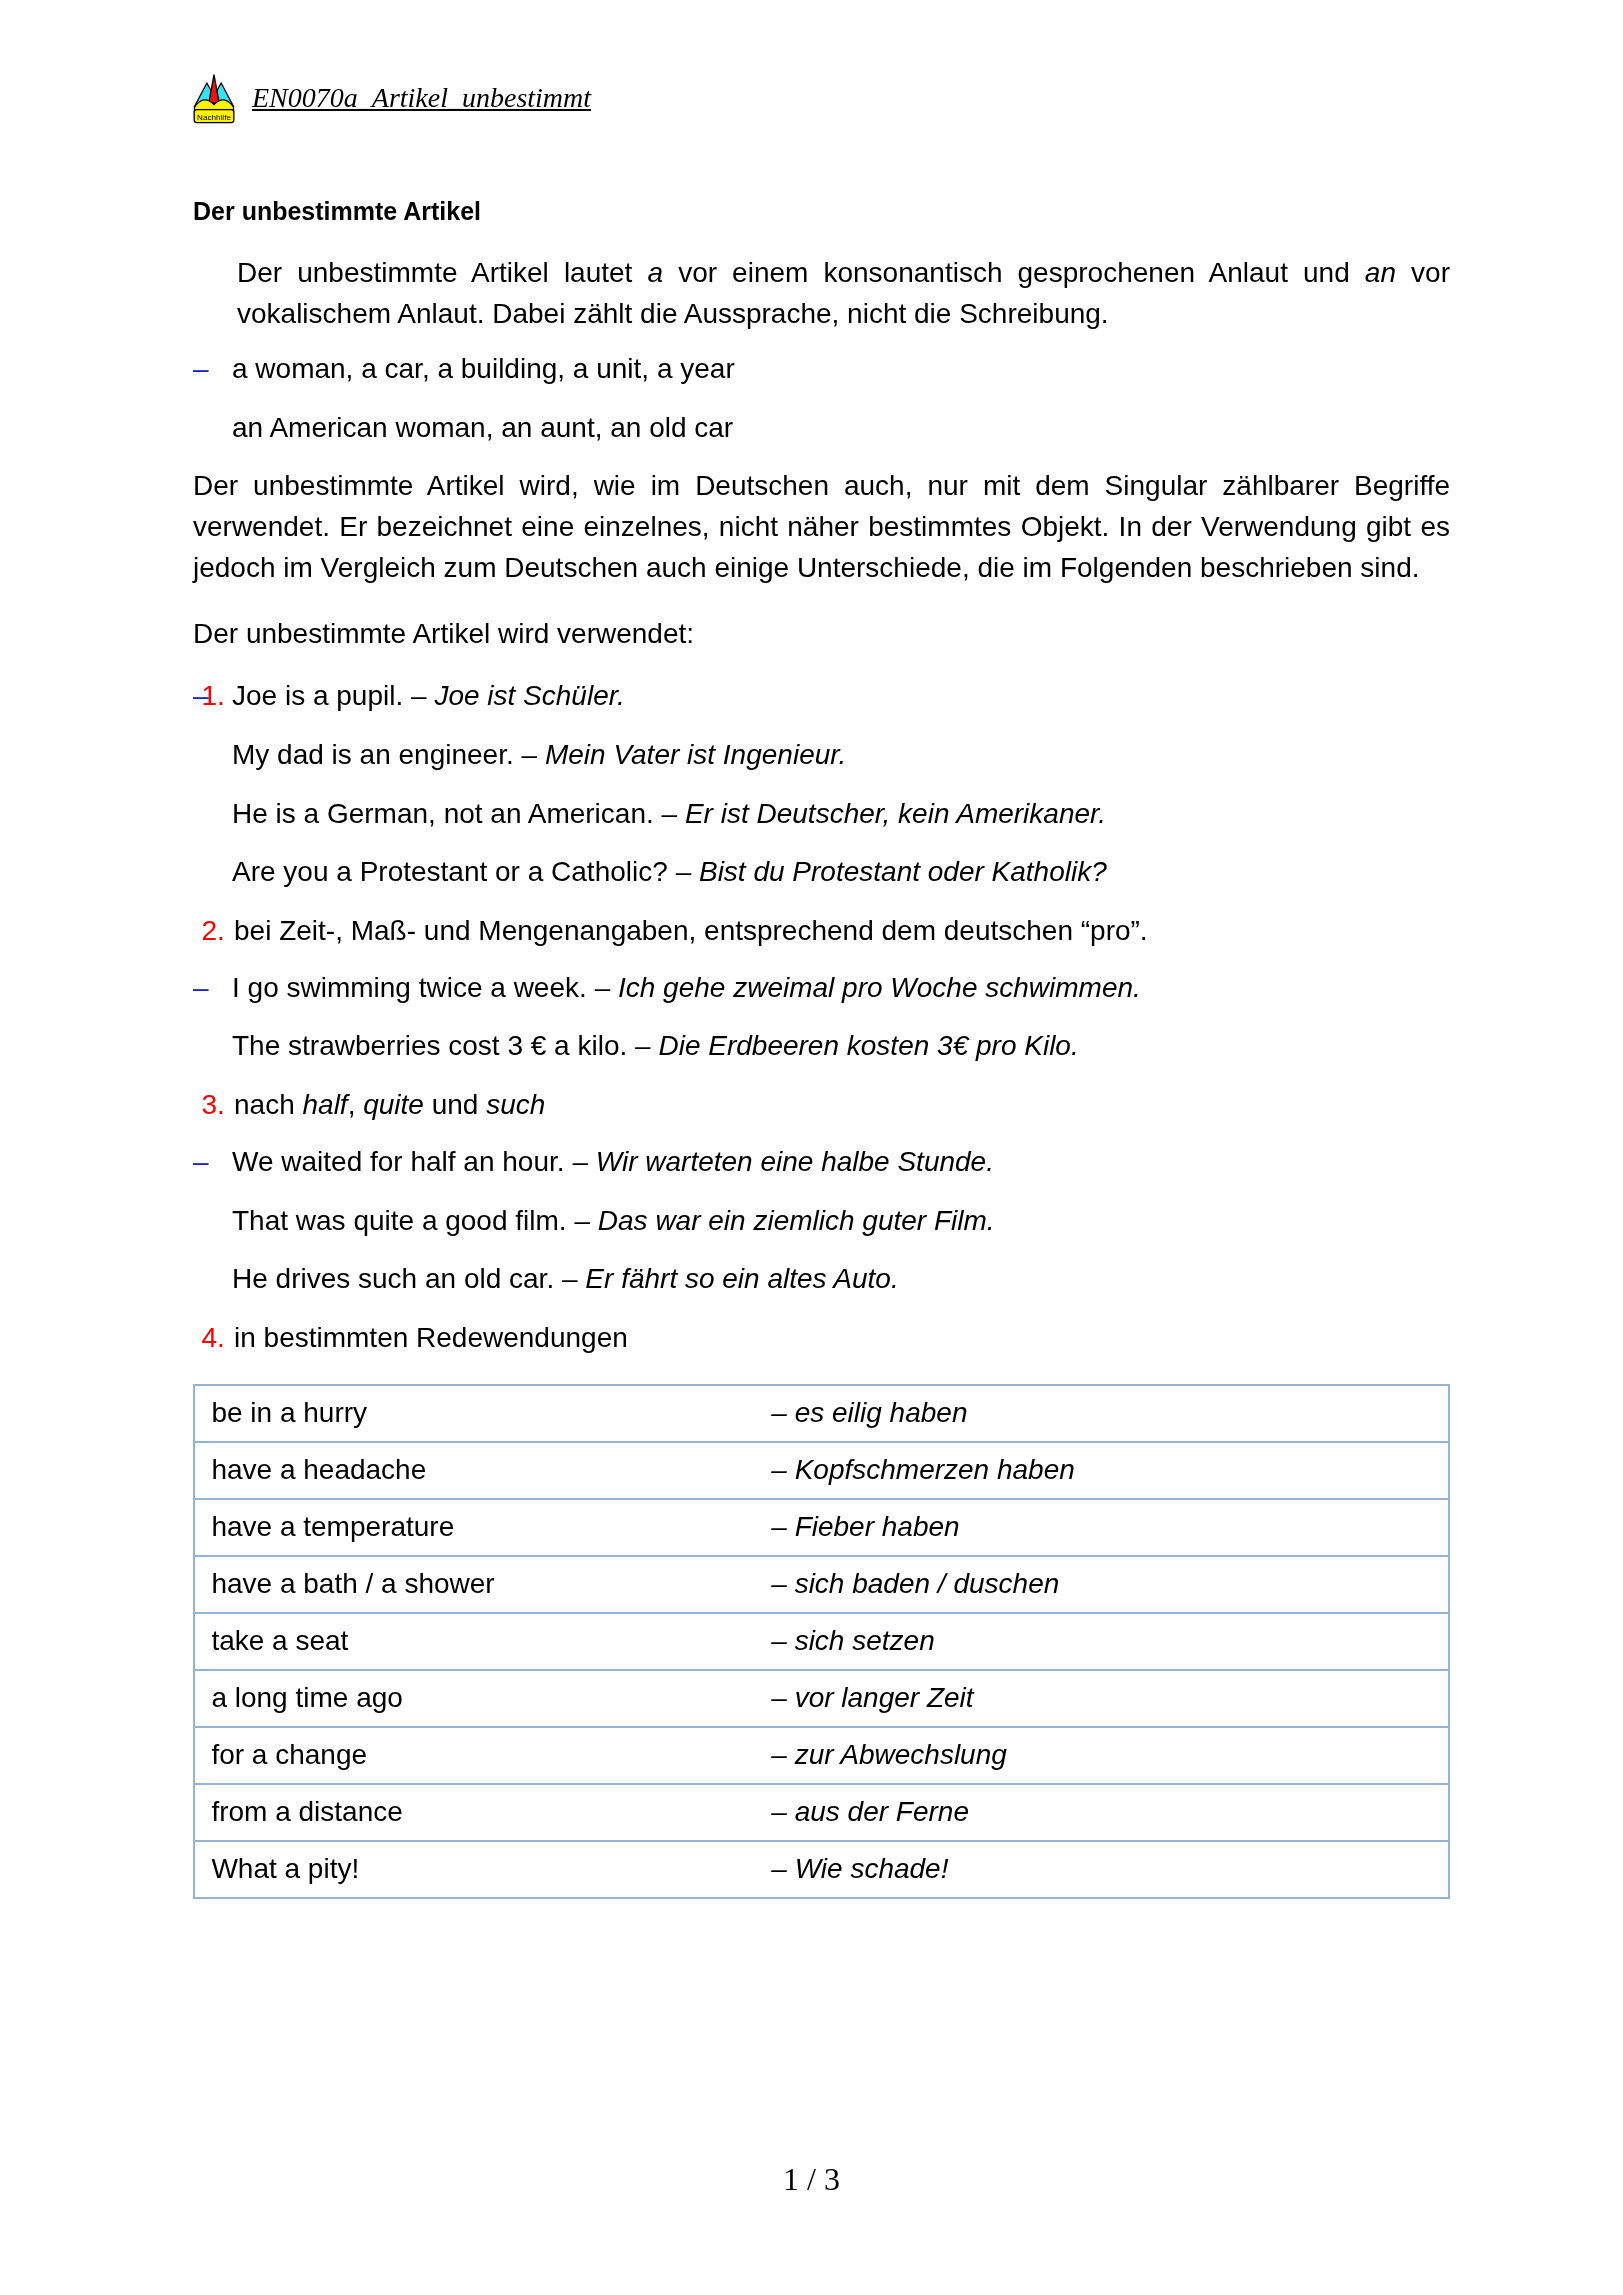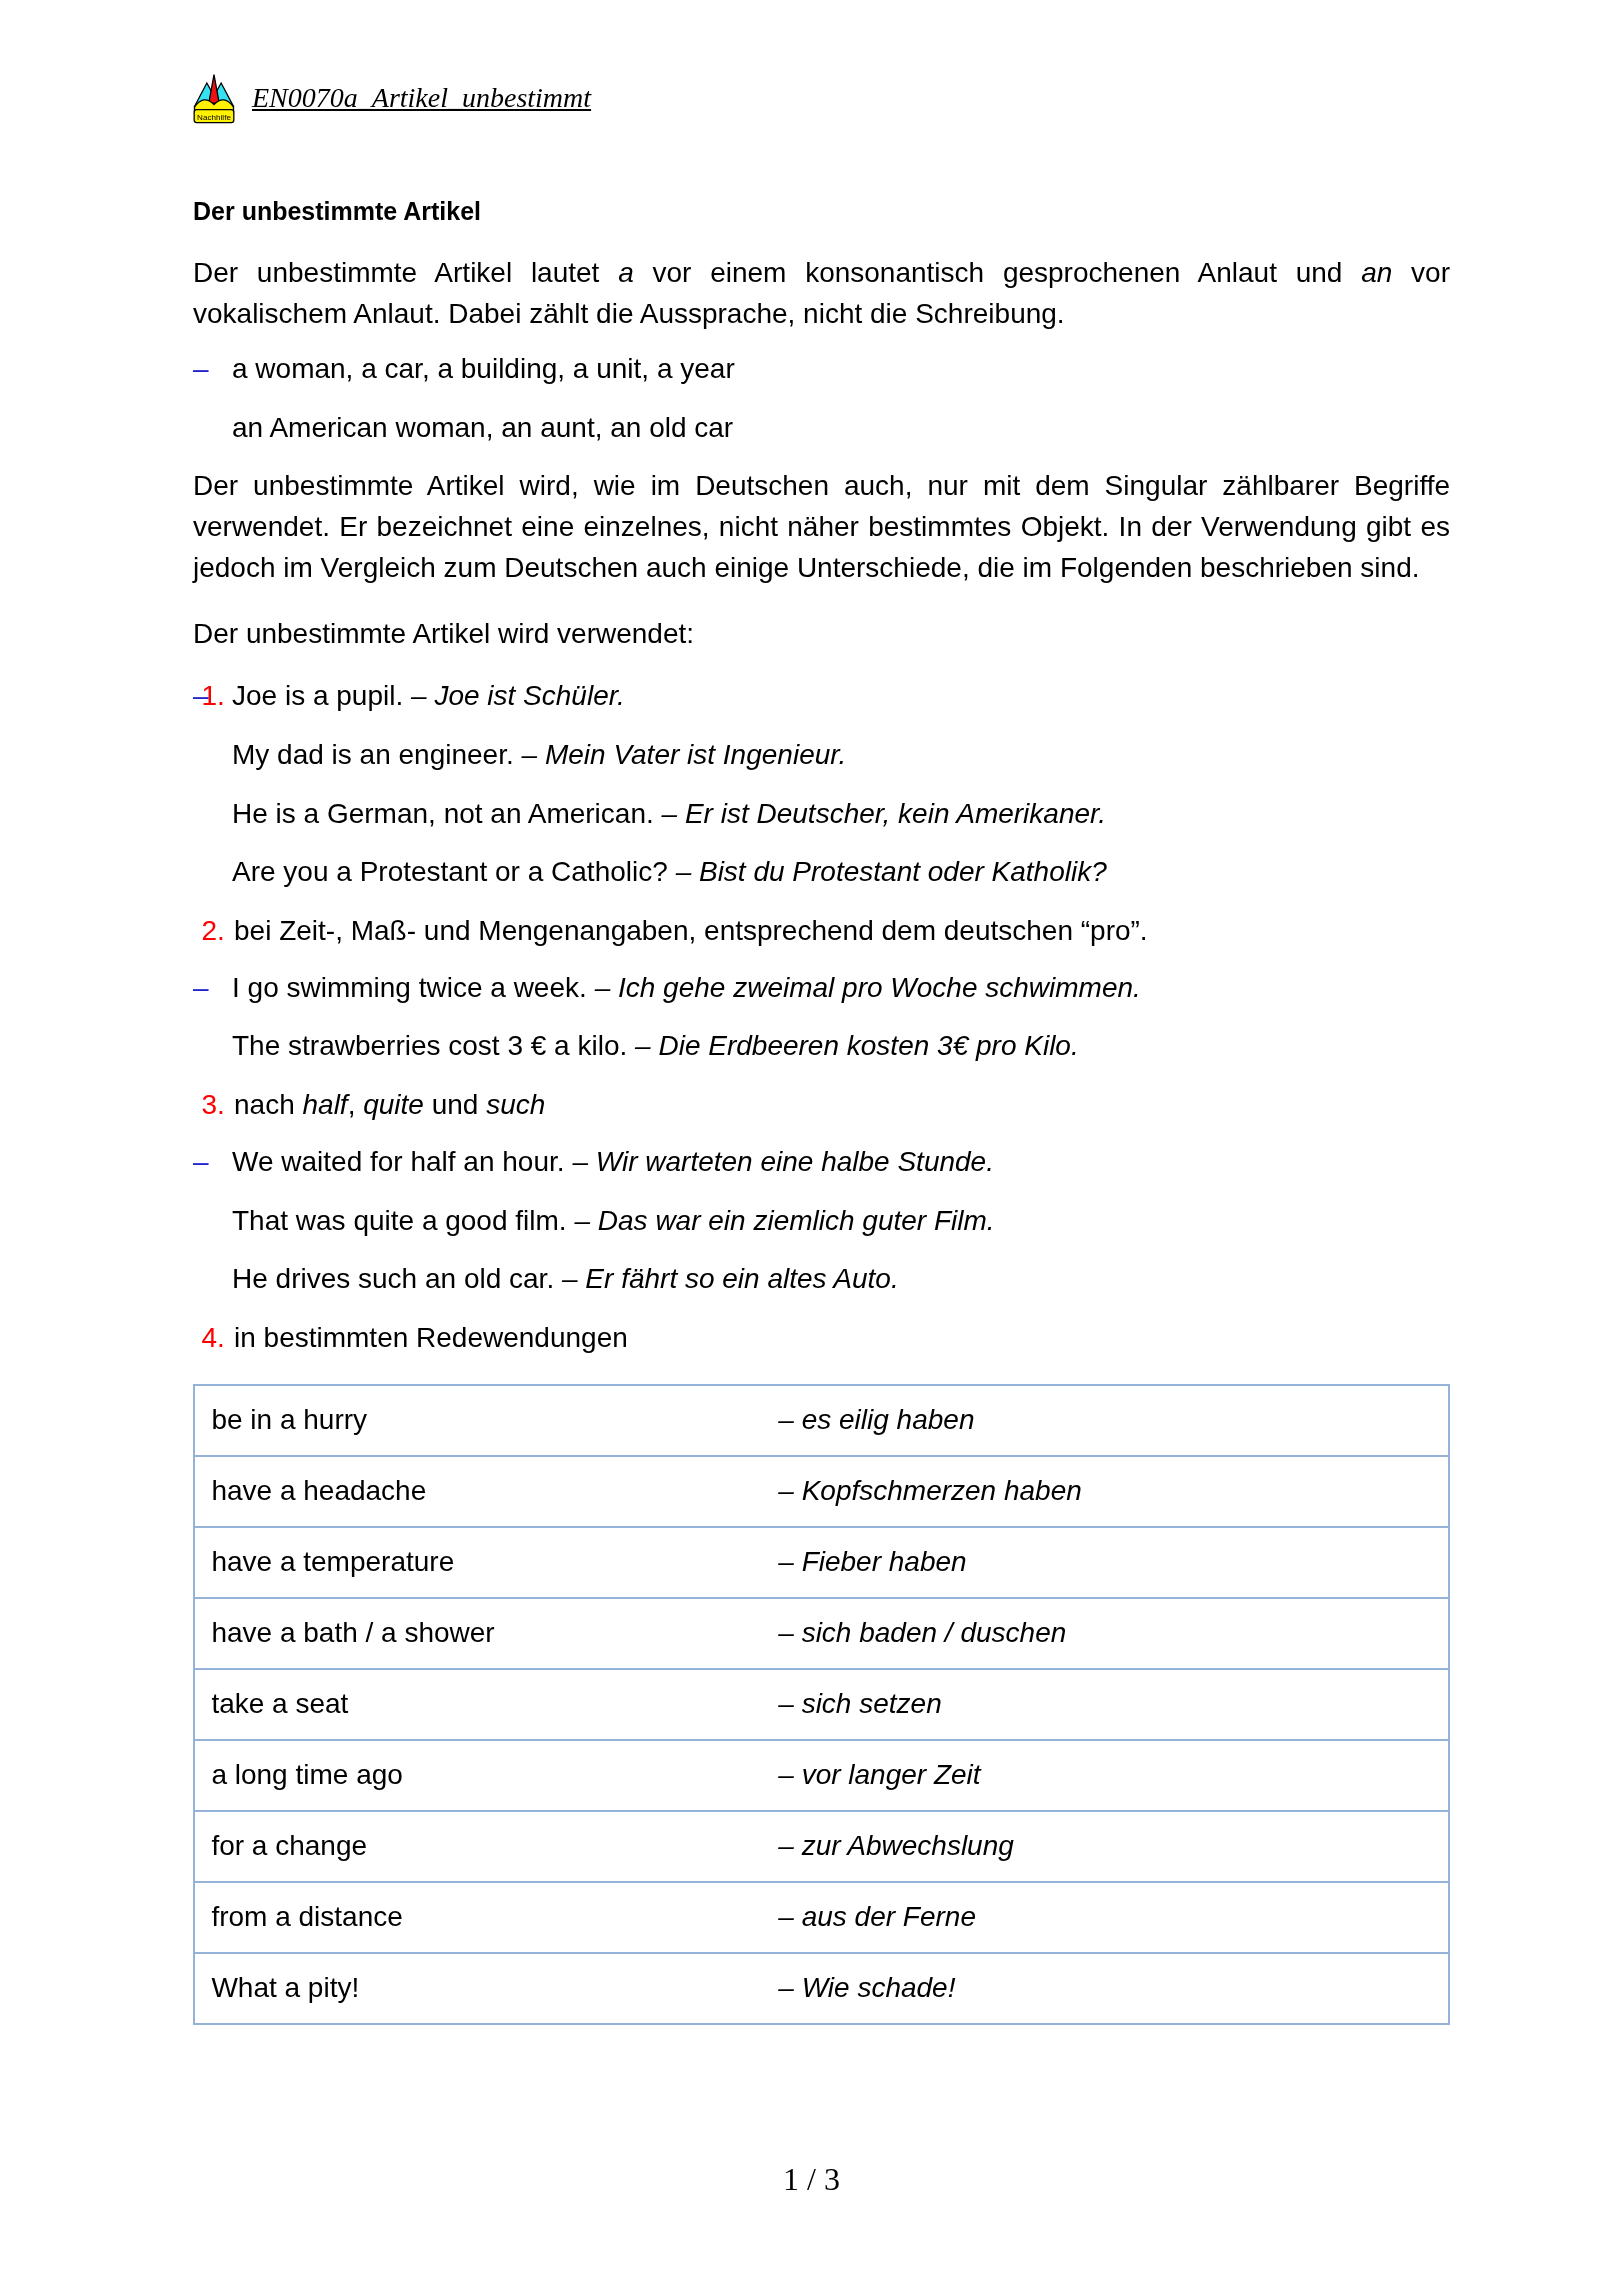"Der unbestimmte Artikel lautet a" .para.p1 { margin-left: none -> 44px }
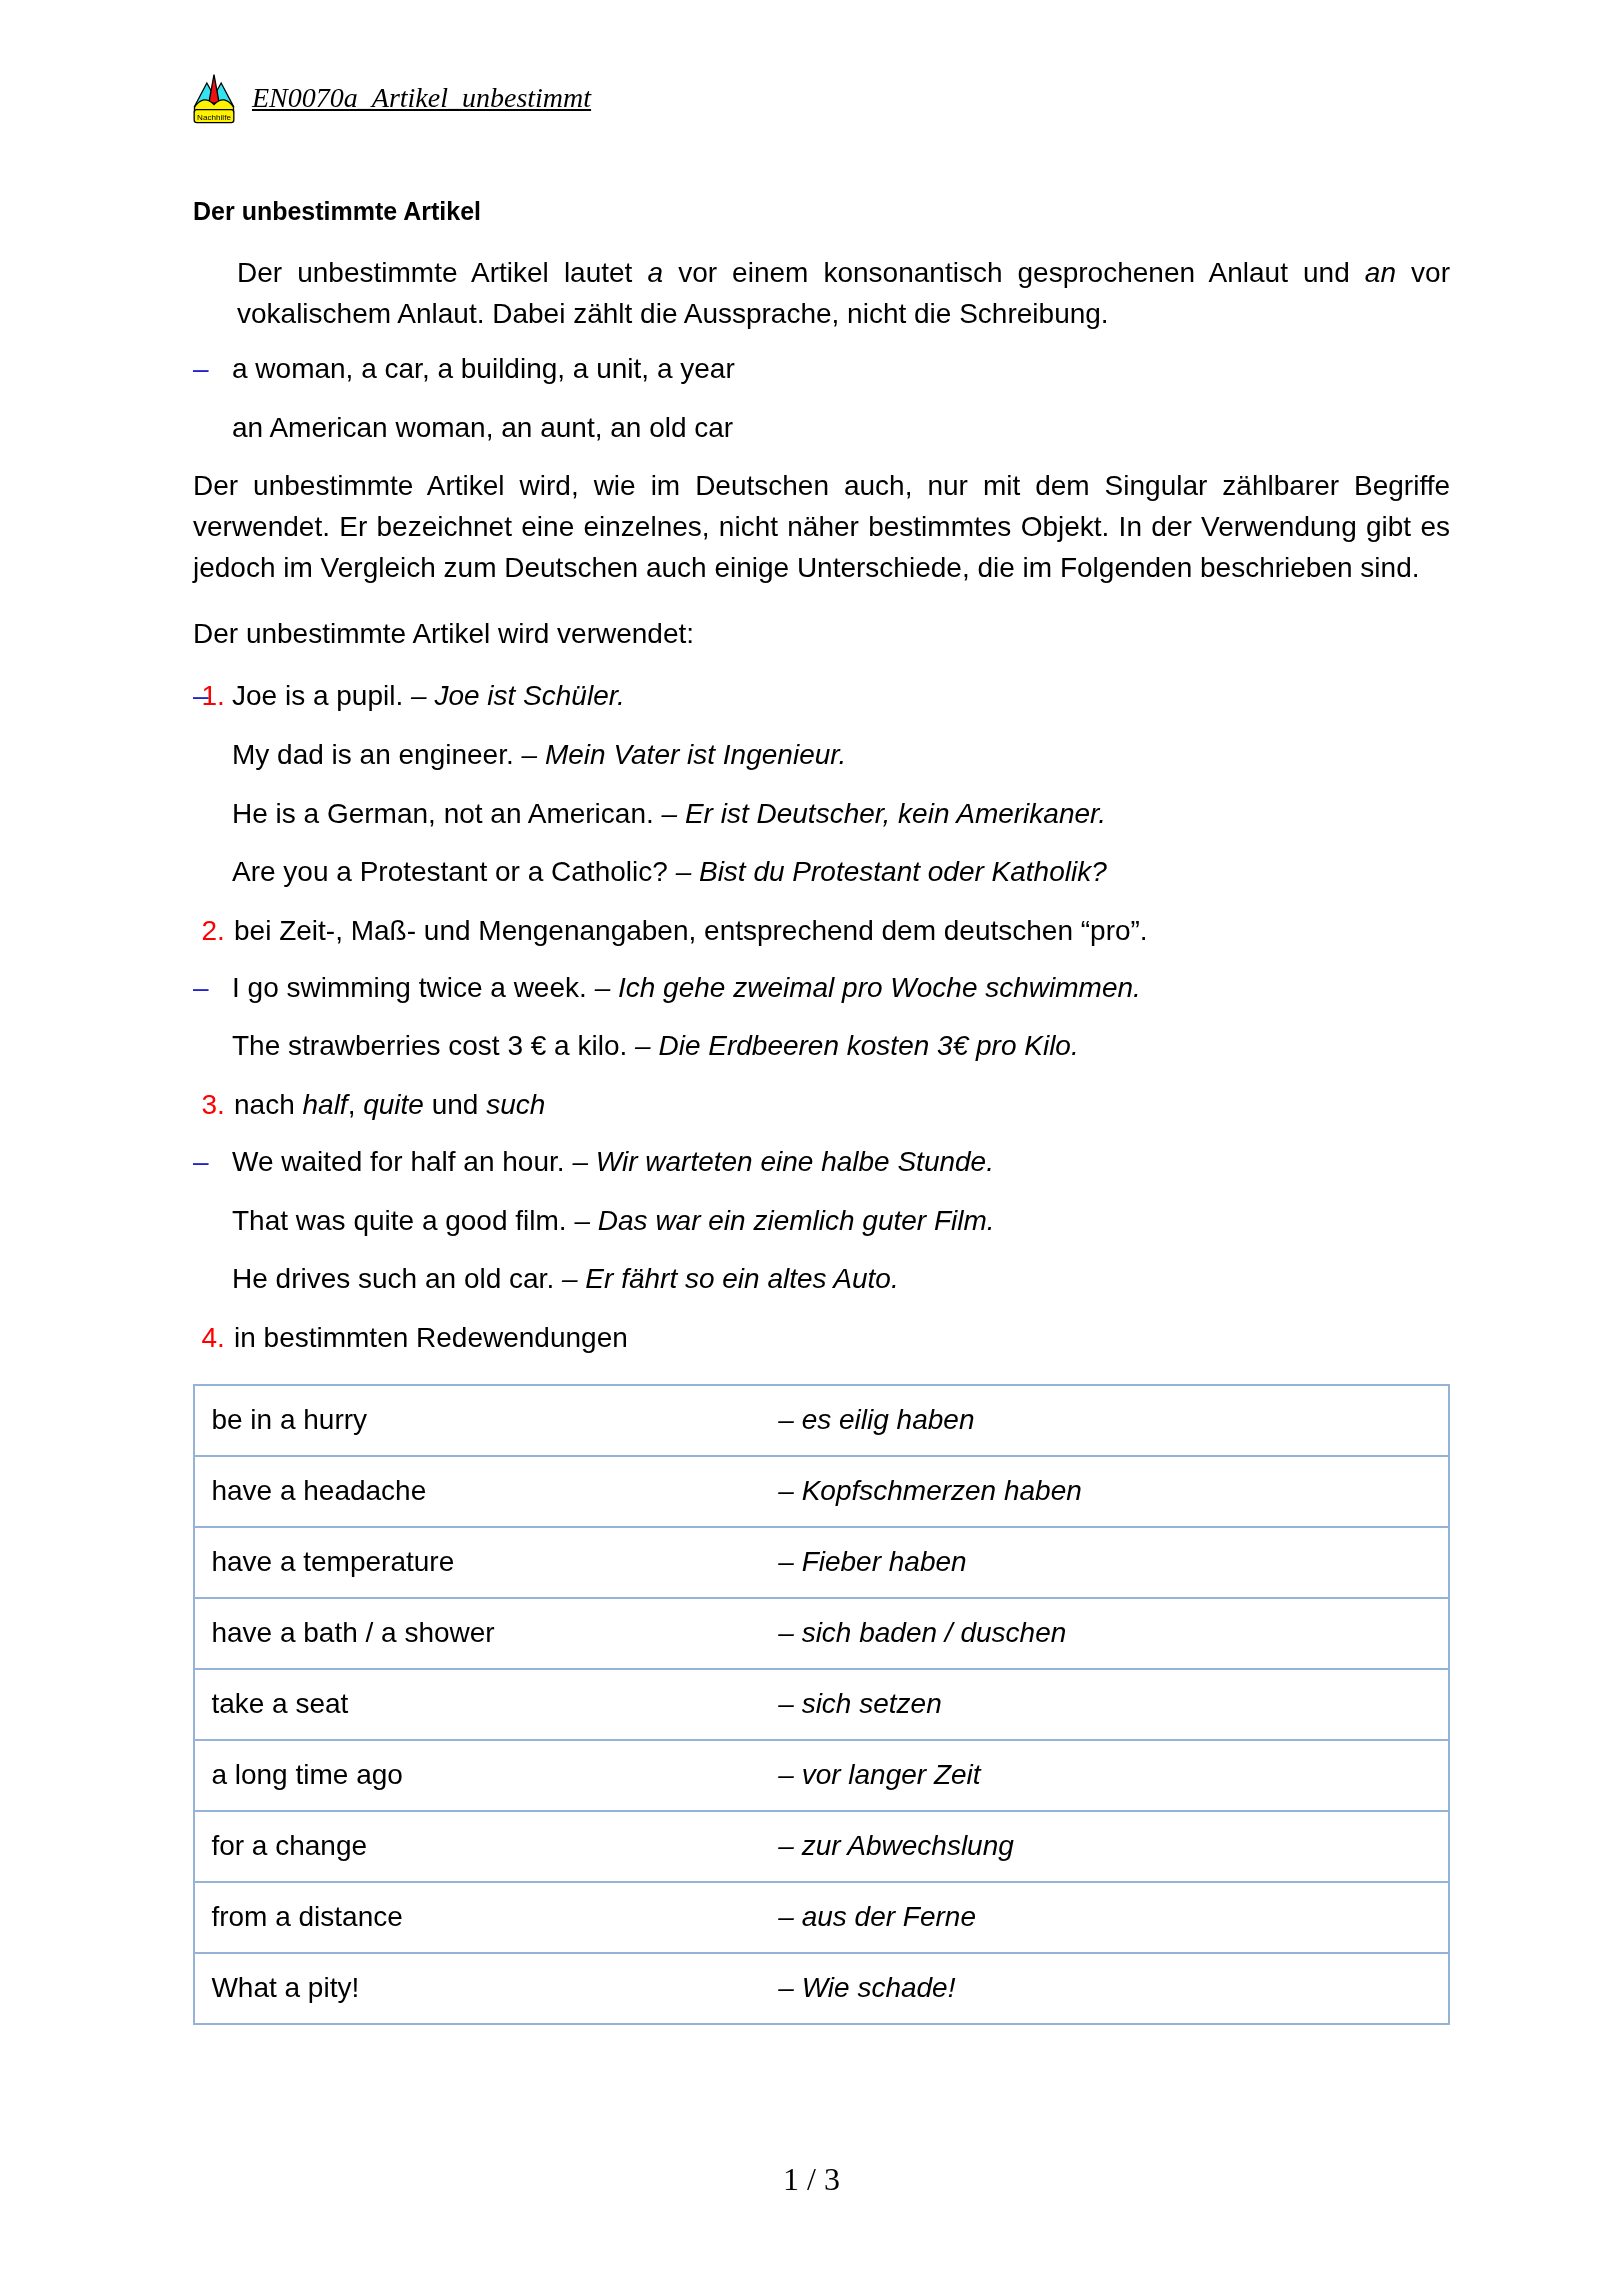"be in a hurry" .idioms td { padding: 7px -> 0 }
